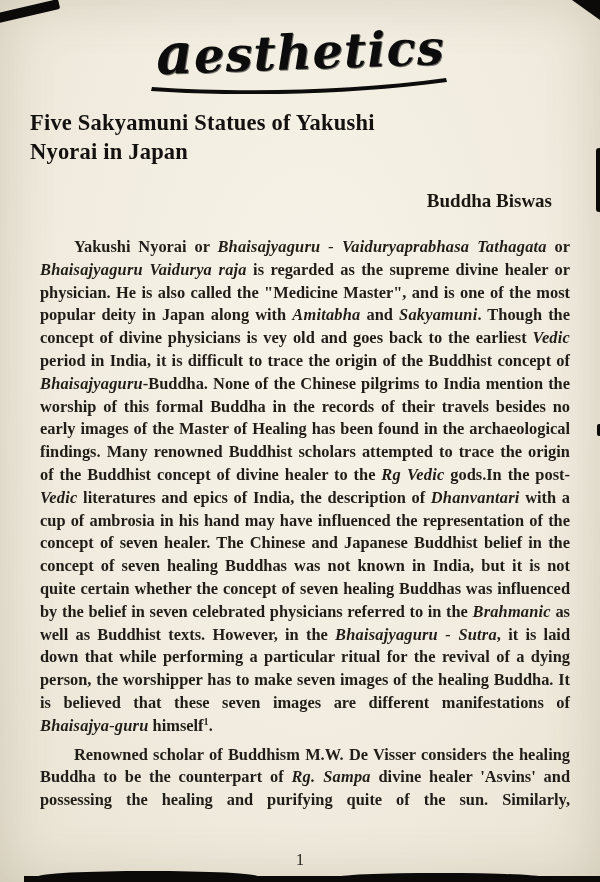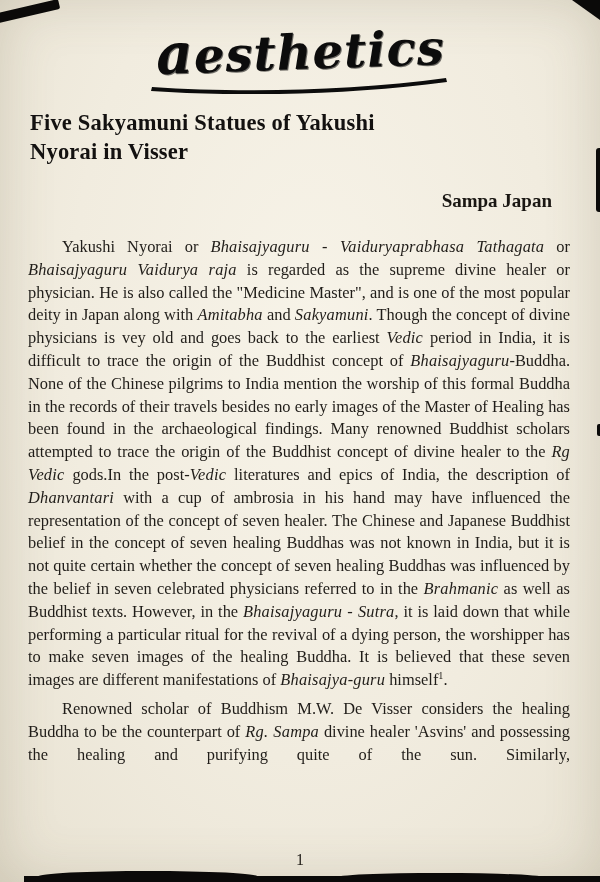"Nyorai in Visser" span { text: Visser -> Japan }
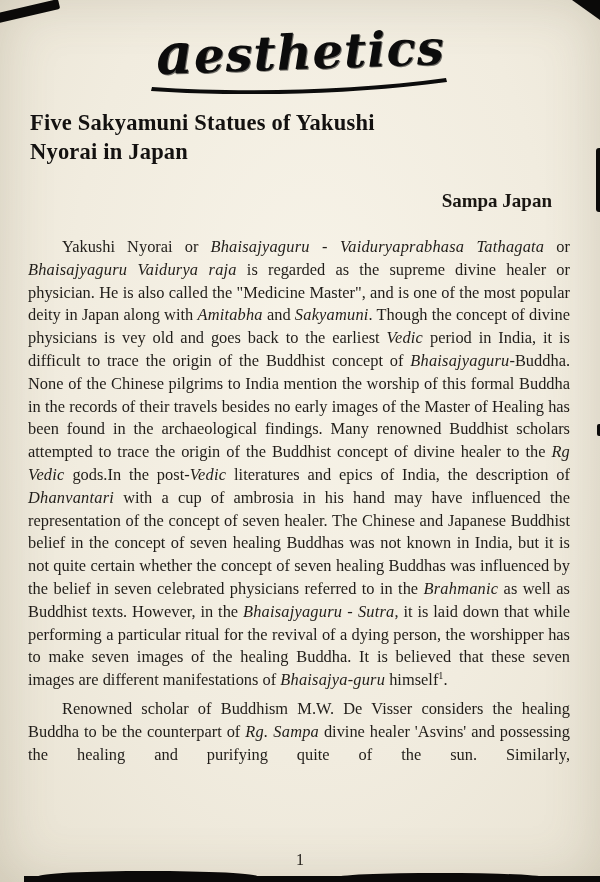"Sampa Japan" div.author { text: Sampa Japan -> Buddha Biswas }
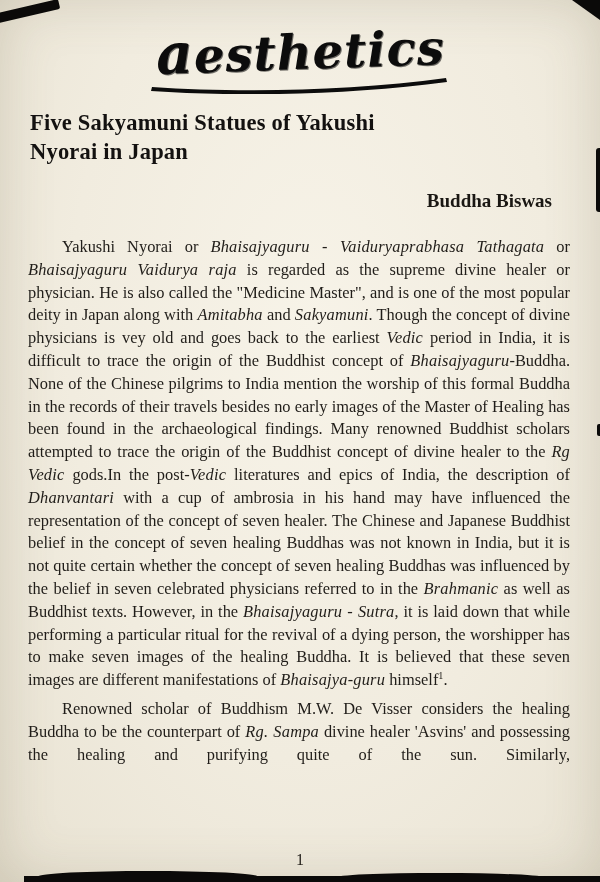"Yakushi Nyorai or Bhaisajyaguru -" .body-text { font-weight: none -> bold; margin: 24px 30px 0 28px -> 24px 30px 0 40px }
